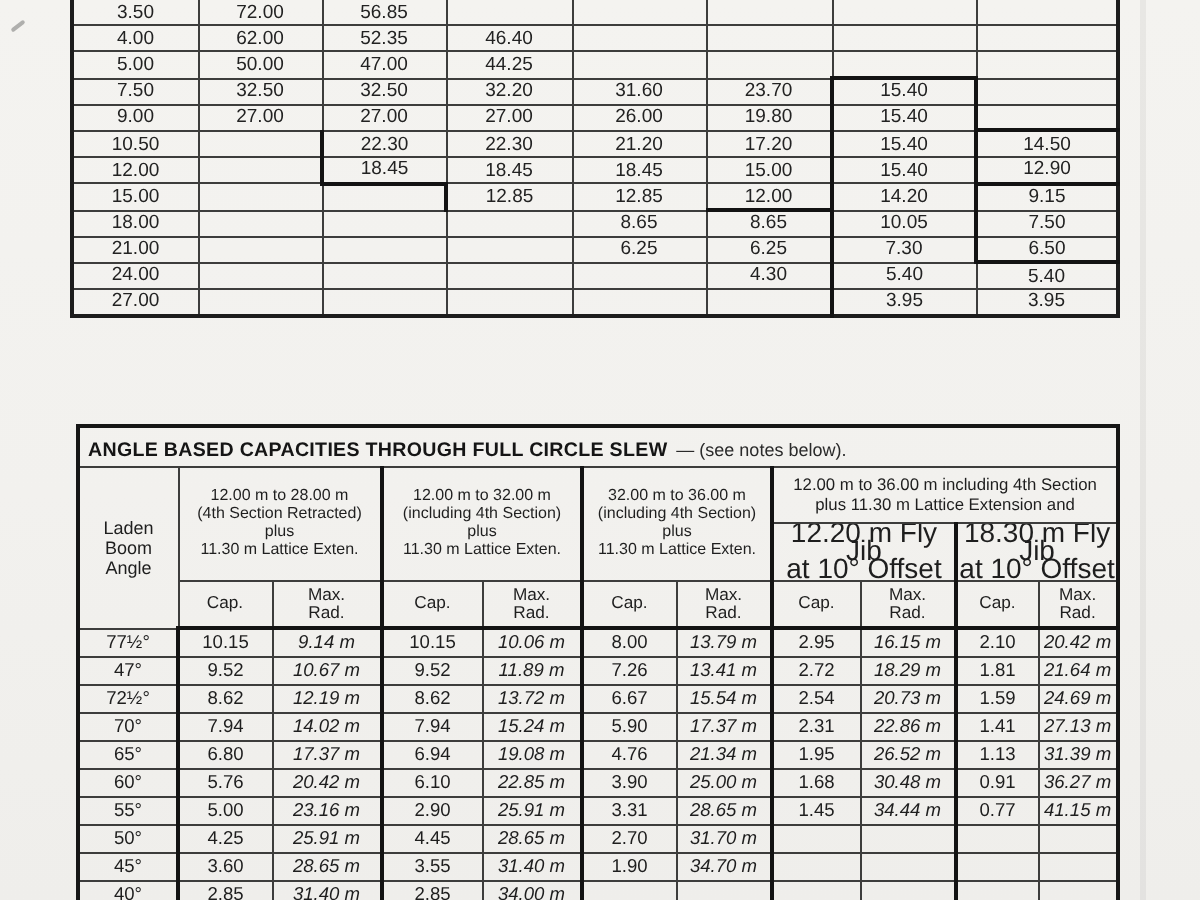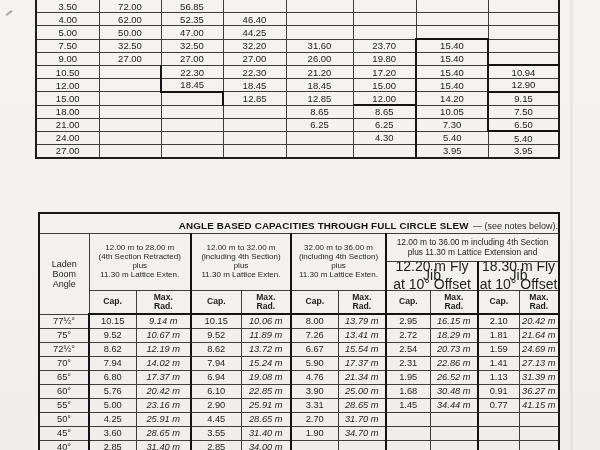"10.94" td.thickL { text: 10.94 -> 14.50 }
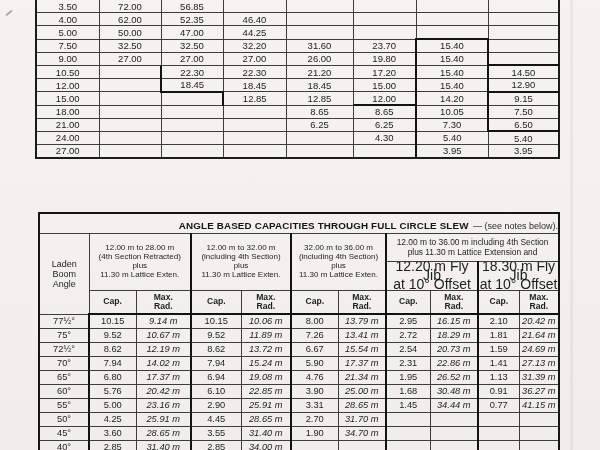"ANGLE BASED CAPACITIES THROUGH FULL" .slew .title-cell { text-align: right -> left }
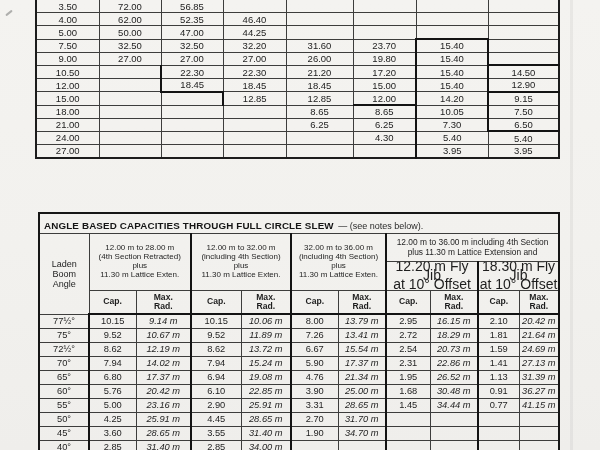"Cap." .caprad th { font-weight: bold -> normal }
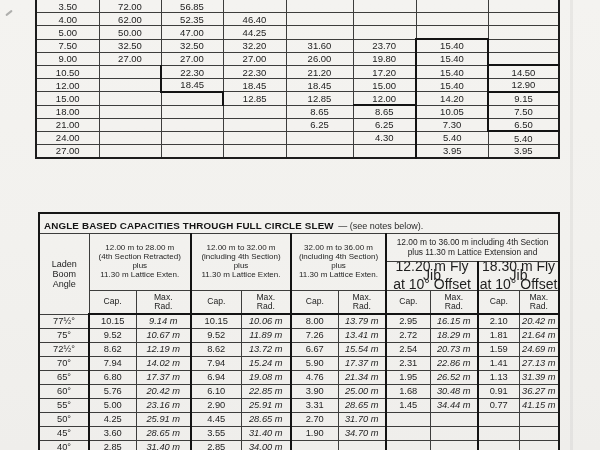"75°" td.angle { text: 75 -> 47 }
